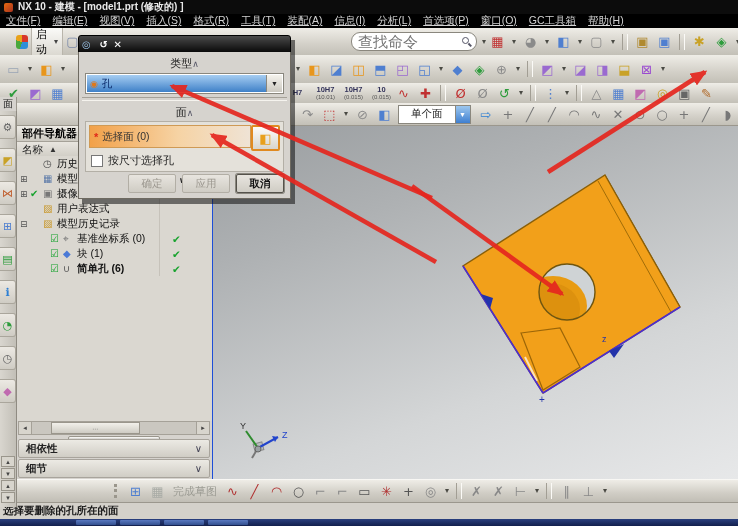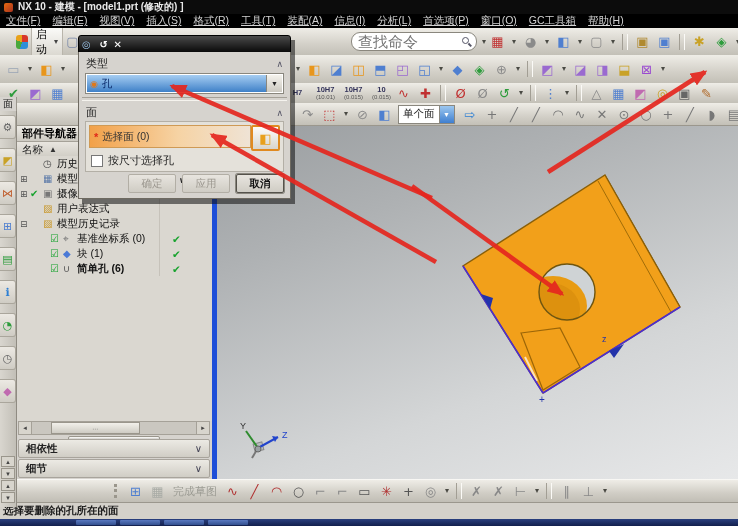"类型" .dlg-sect { justify-content: space-between -> center }
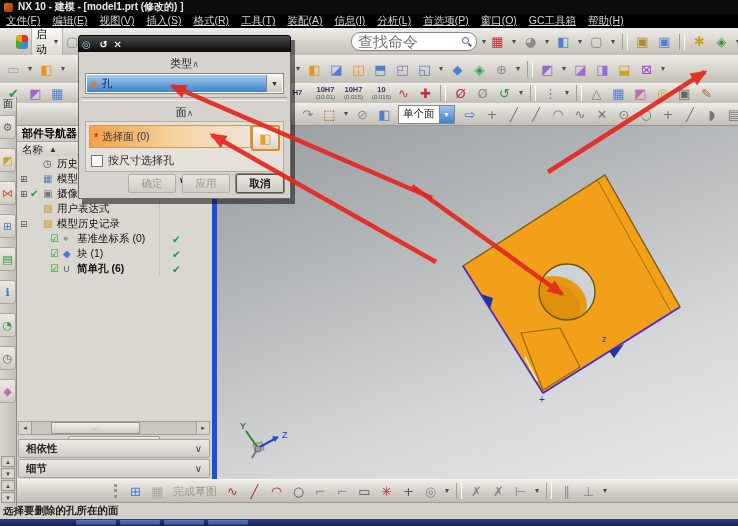"单个面" .combo .val { padding: 0 4px -> 0 12px }
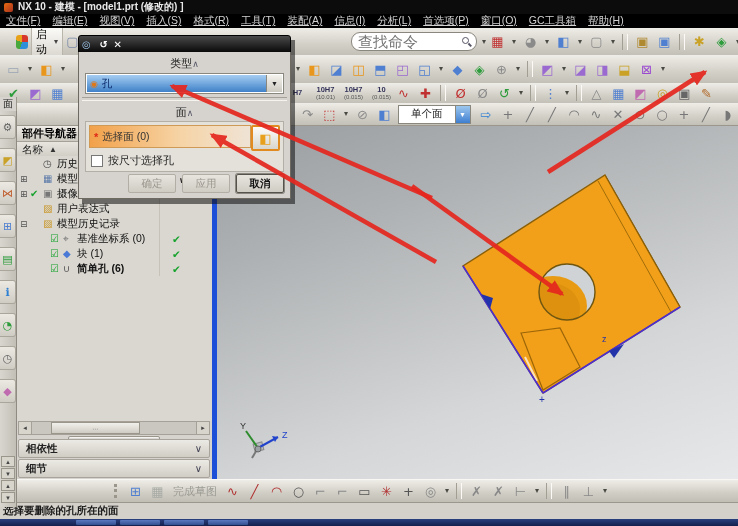"部件导航器" .navigator { border-right: 5px solid #1d4ed8 -> 1px solid #1d4ed8 }
